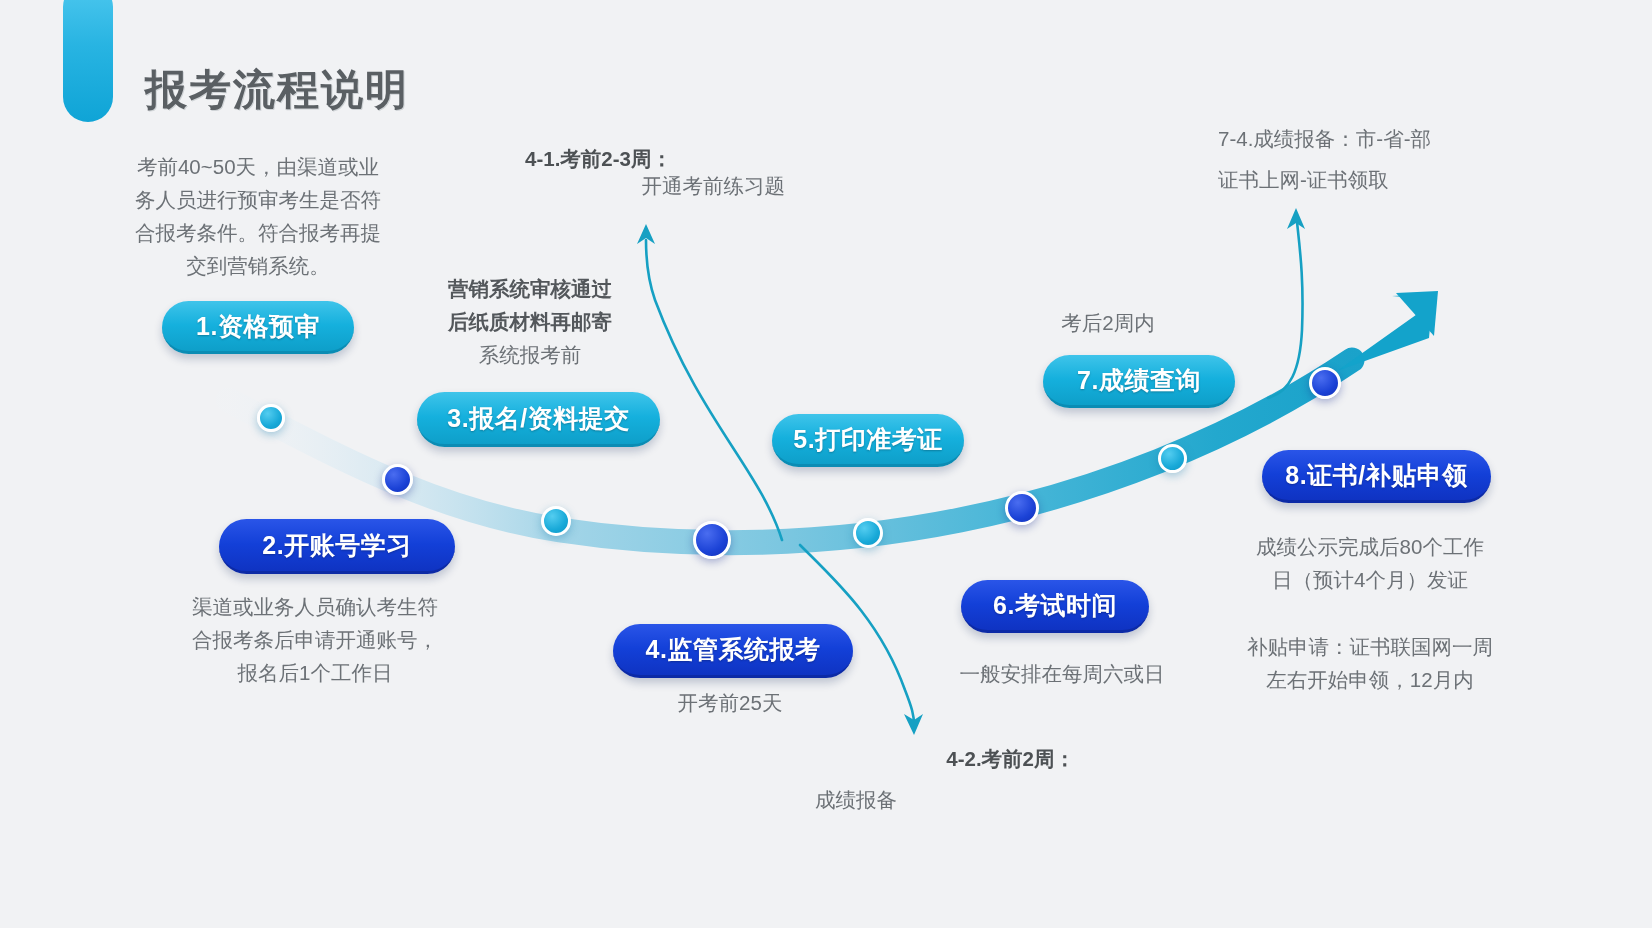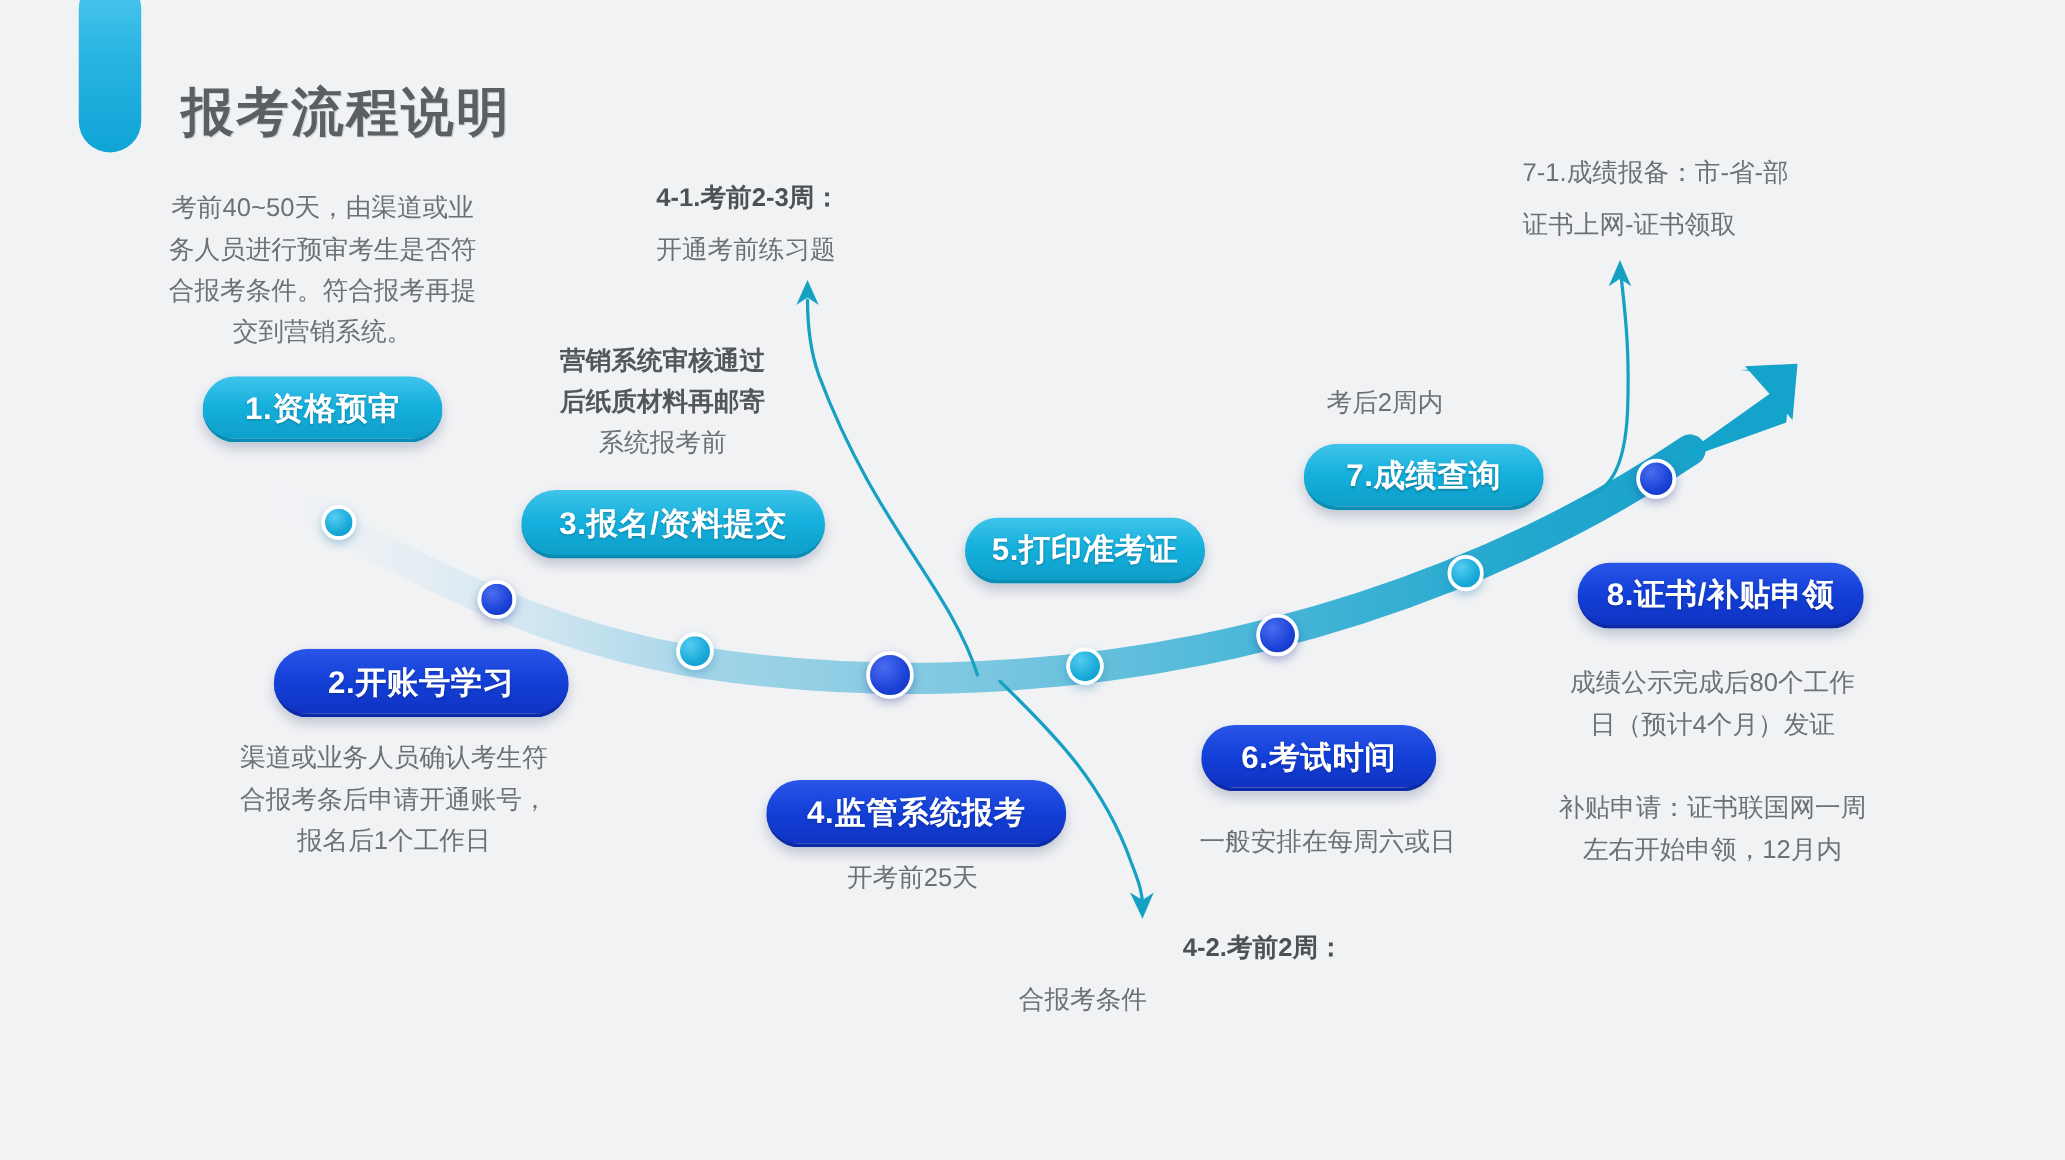"7-1.成绩报备：市-省-部" div.note { text: 7-1 -> 7-4 }
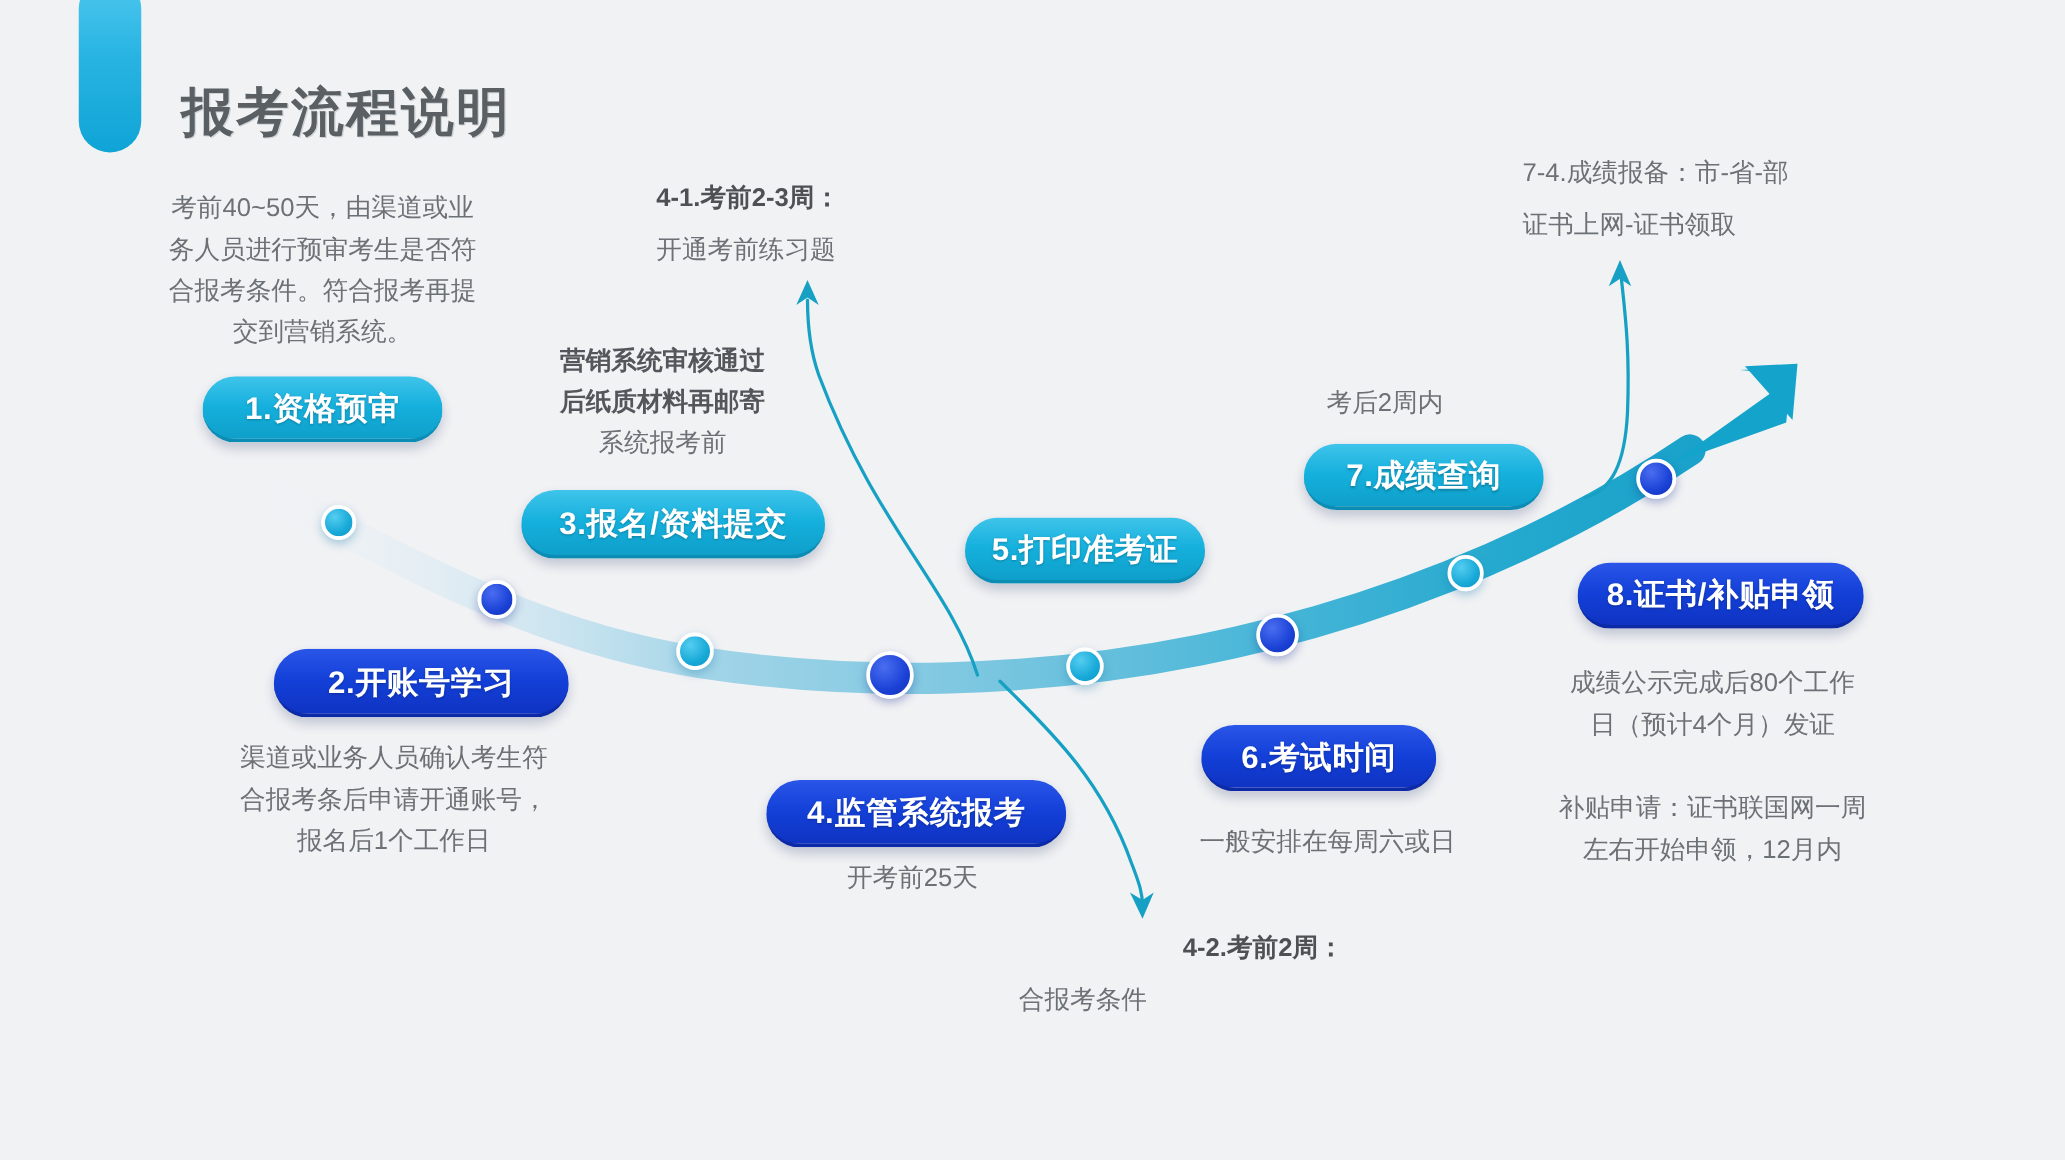"开通考前练习题" div.note { font-family: none -> Liberation Mono, monospace; text-align: left -> right; top: 183px -> 171px }
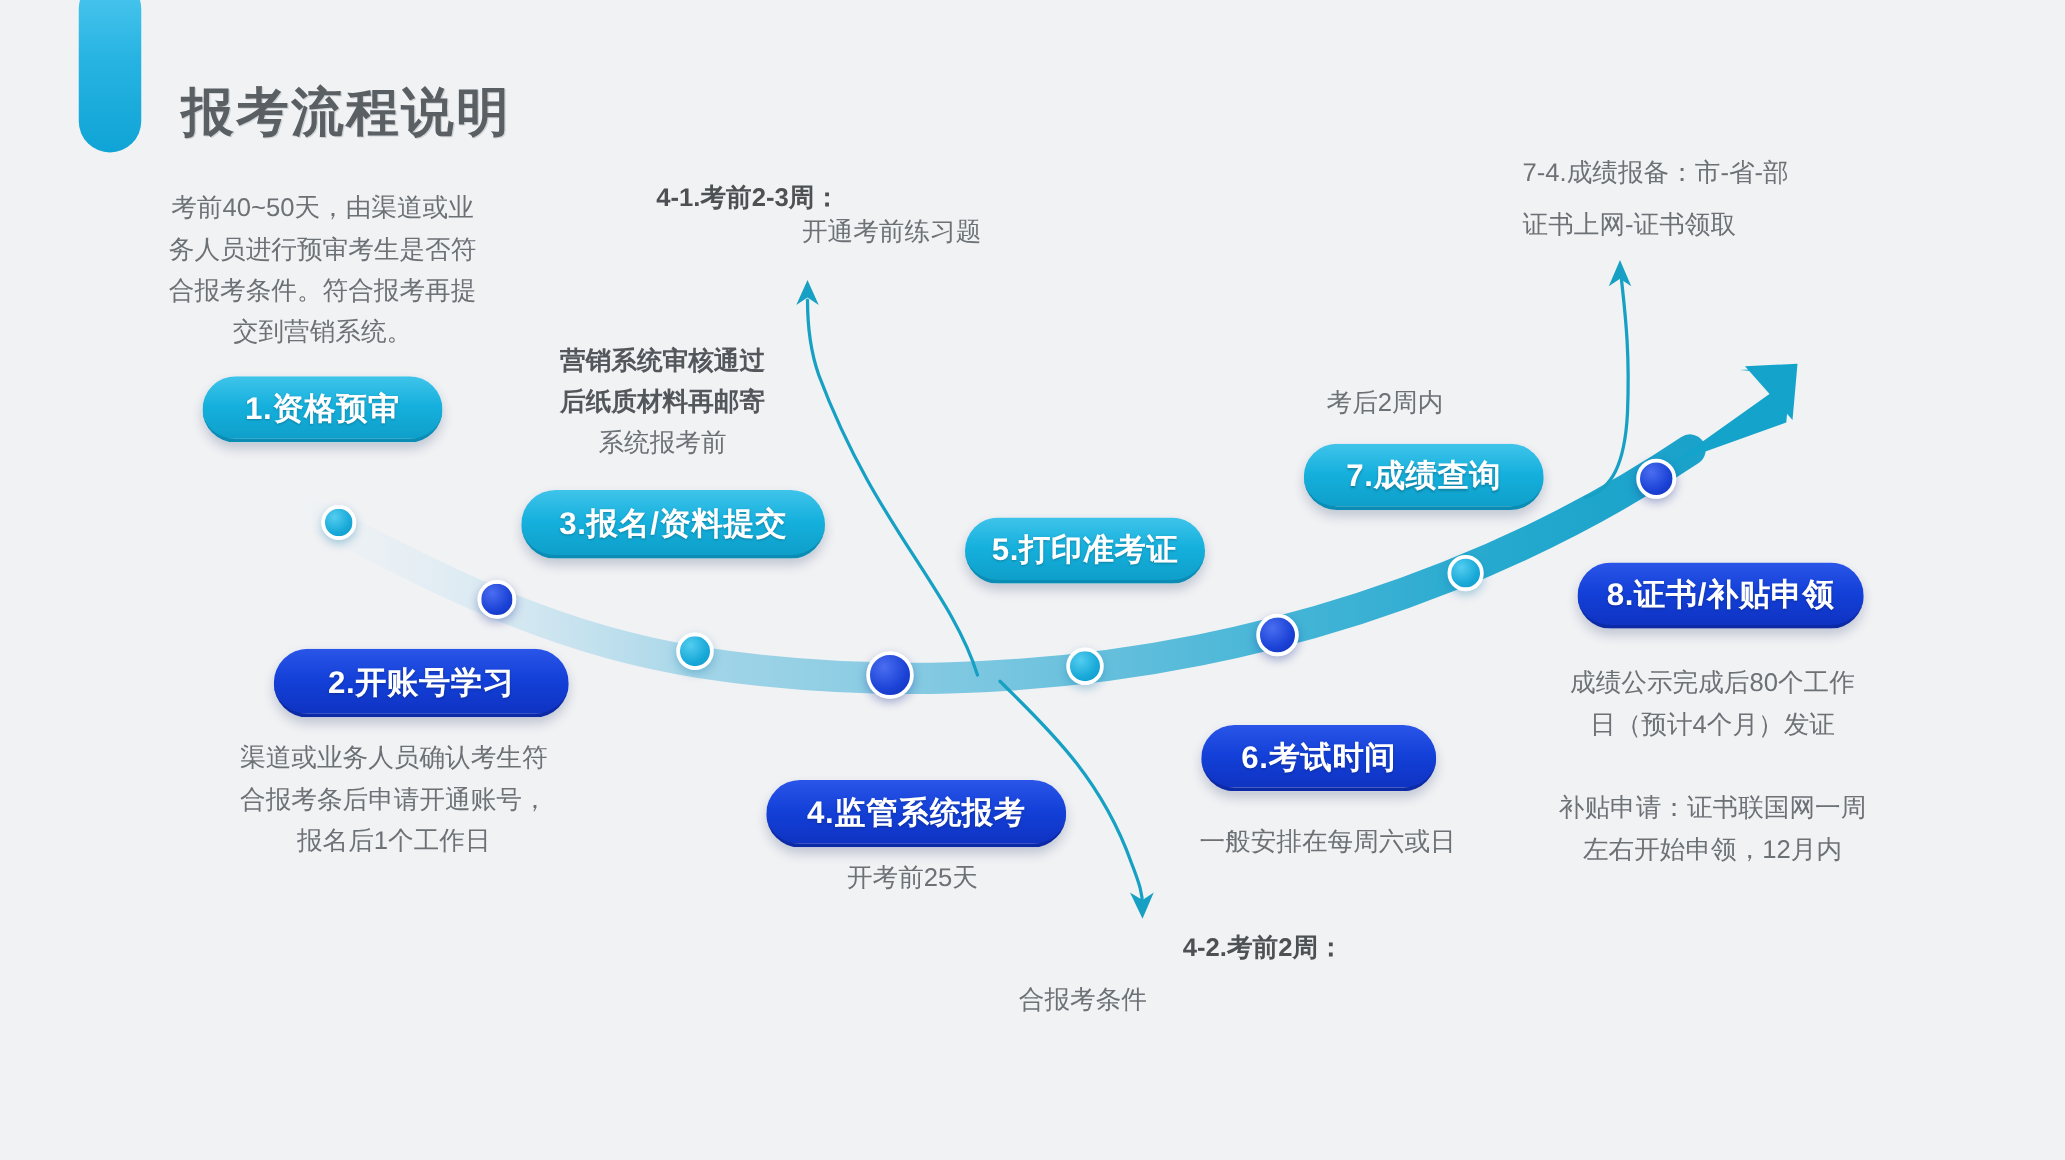"合报考条件" div.note { text: 合报考条件 -> 成绩报备 }
